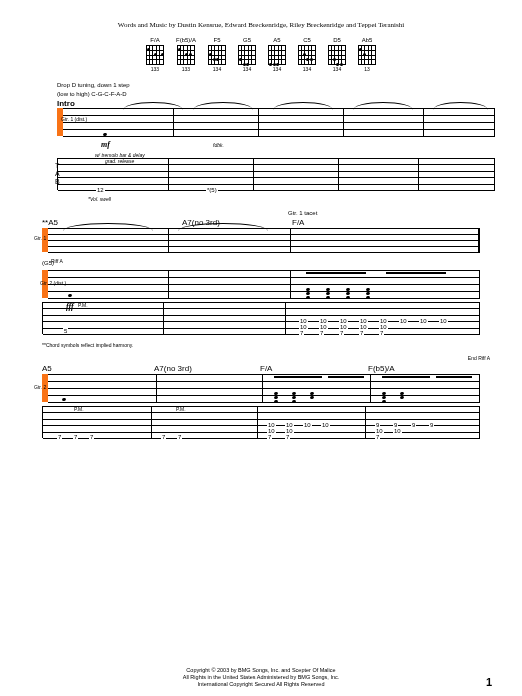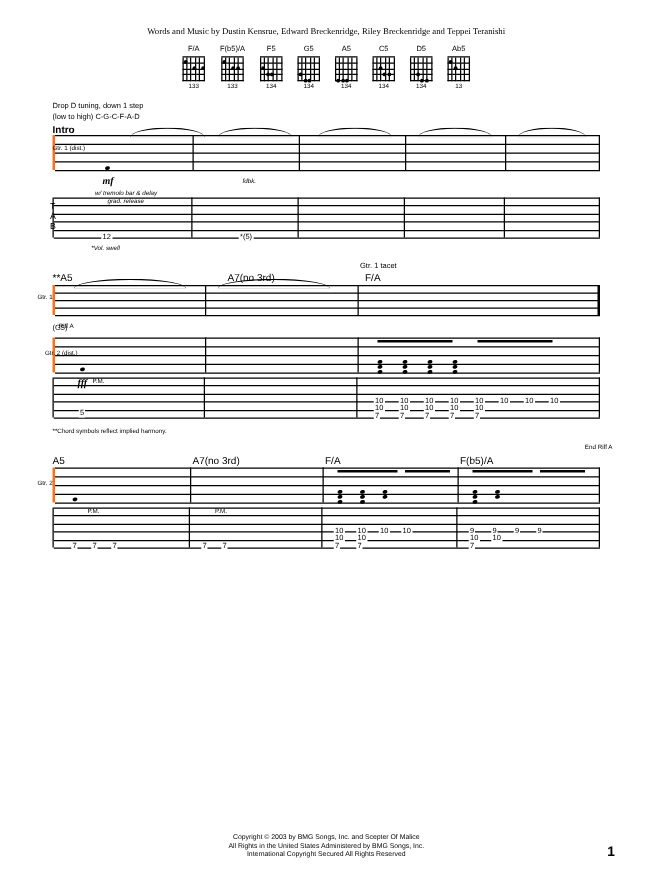"Intro" div.system { margin-left: 14px -> 29px }
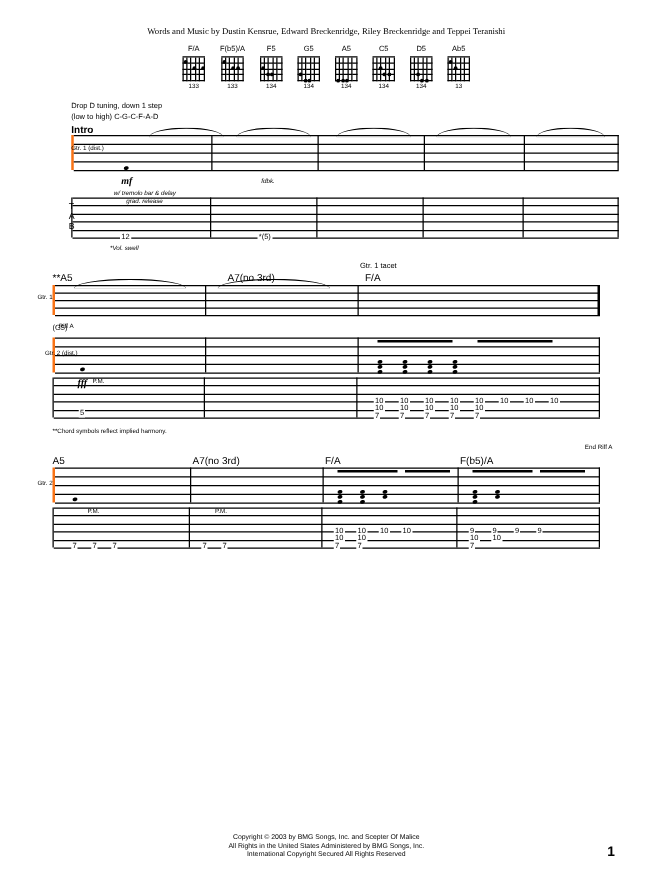"mf" .staff { border-left: 2px solid #f97316 -> 6px solid #f97316 }
